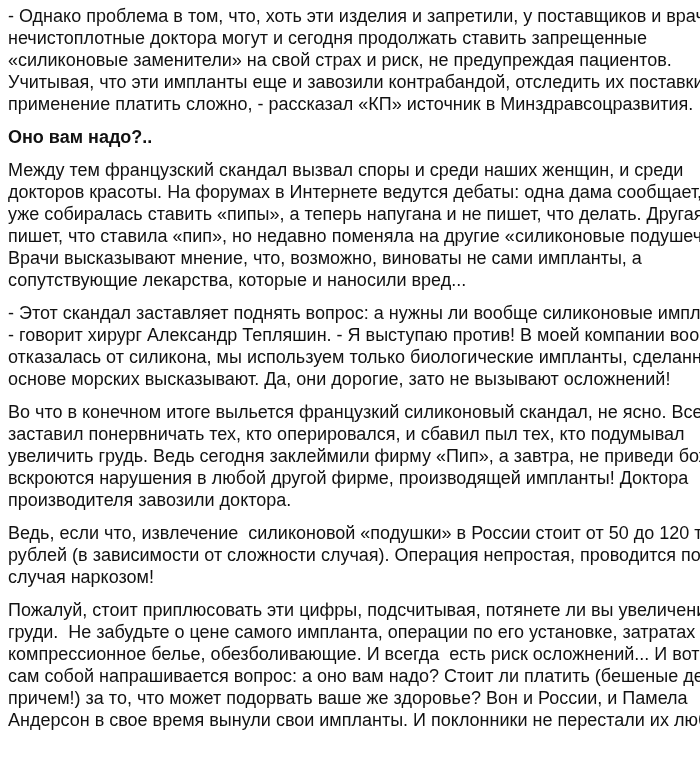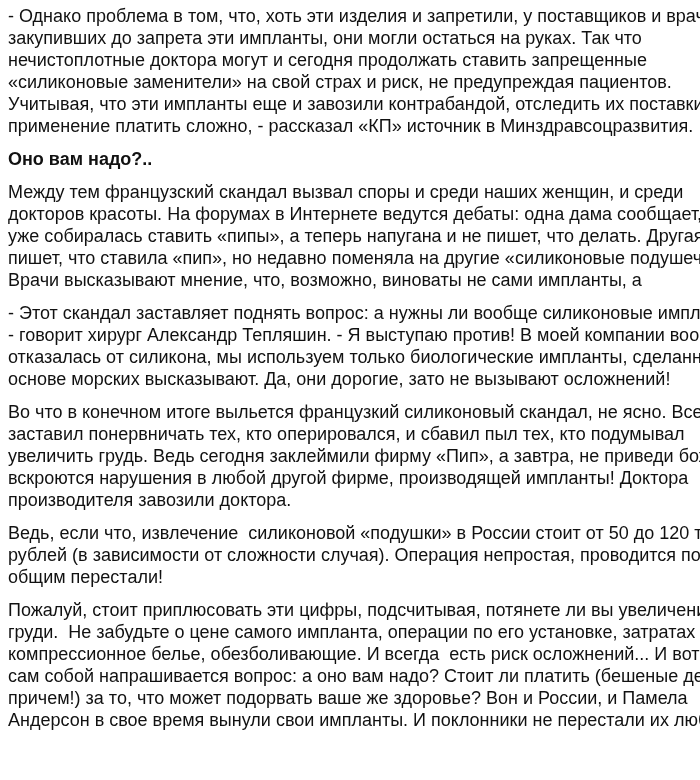"закупивших до запрета эти импланты," div.line { html: <div>закупивших до запрета эти импланты, они могли остаться на руках. Так что</div> -> none }
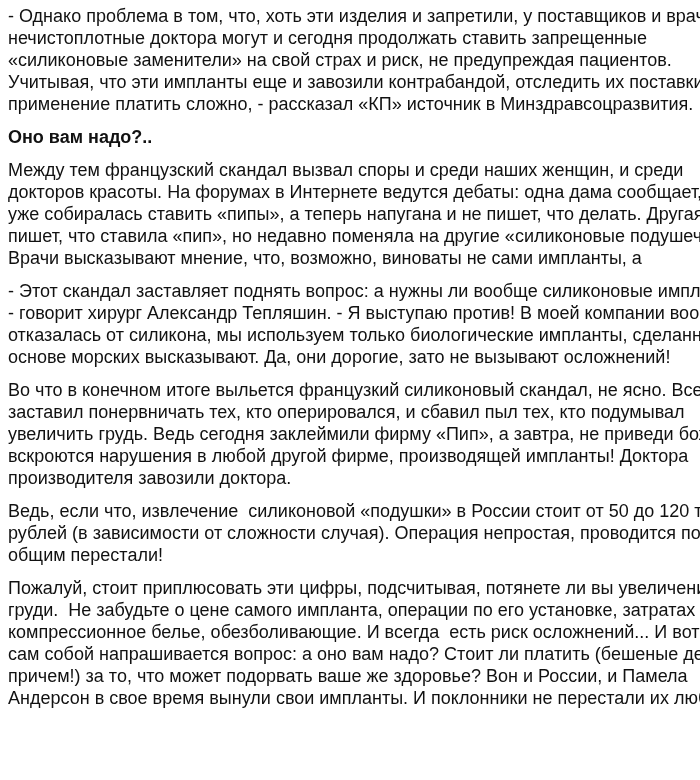"сопутствующие лекарства, которые и" div.line { html: none -> <div>сопутствующие лекарства, которые и наносили вред...</div> }
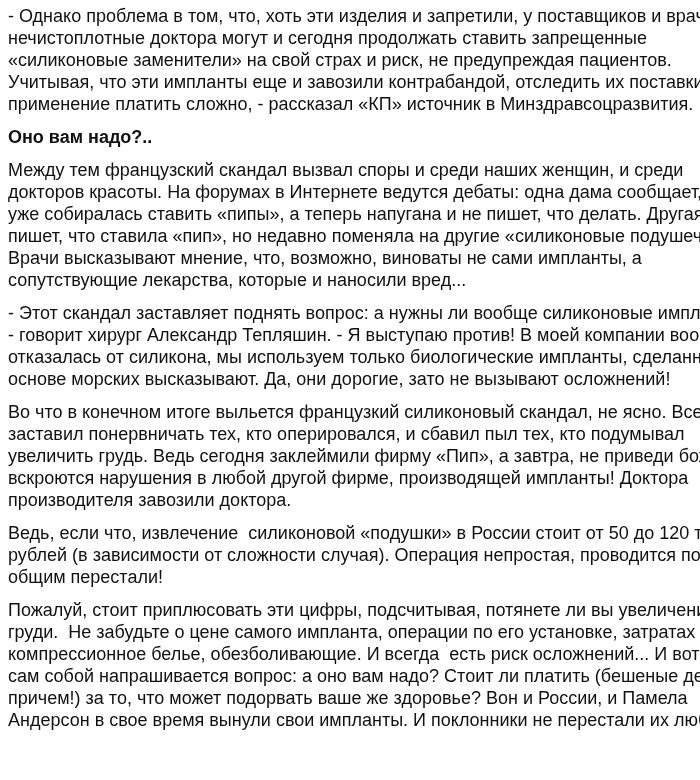"общим перестали!" div.line { text: общим перестали -> случая наркозом }
